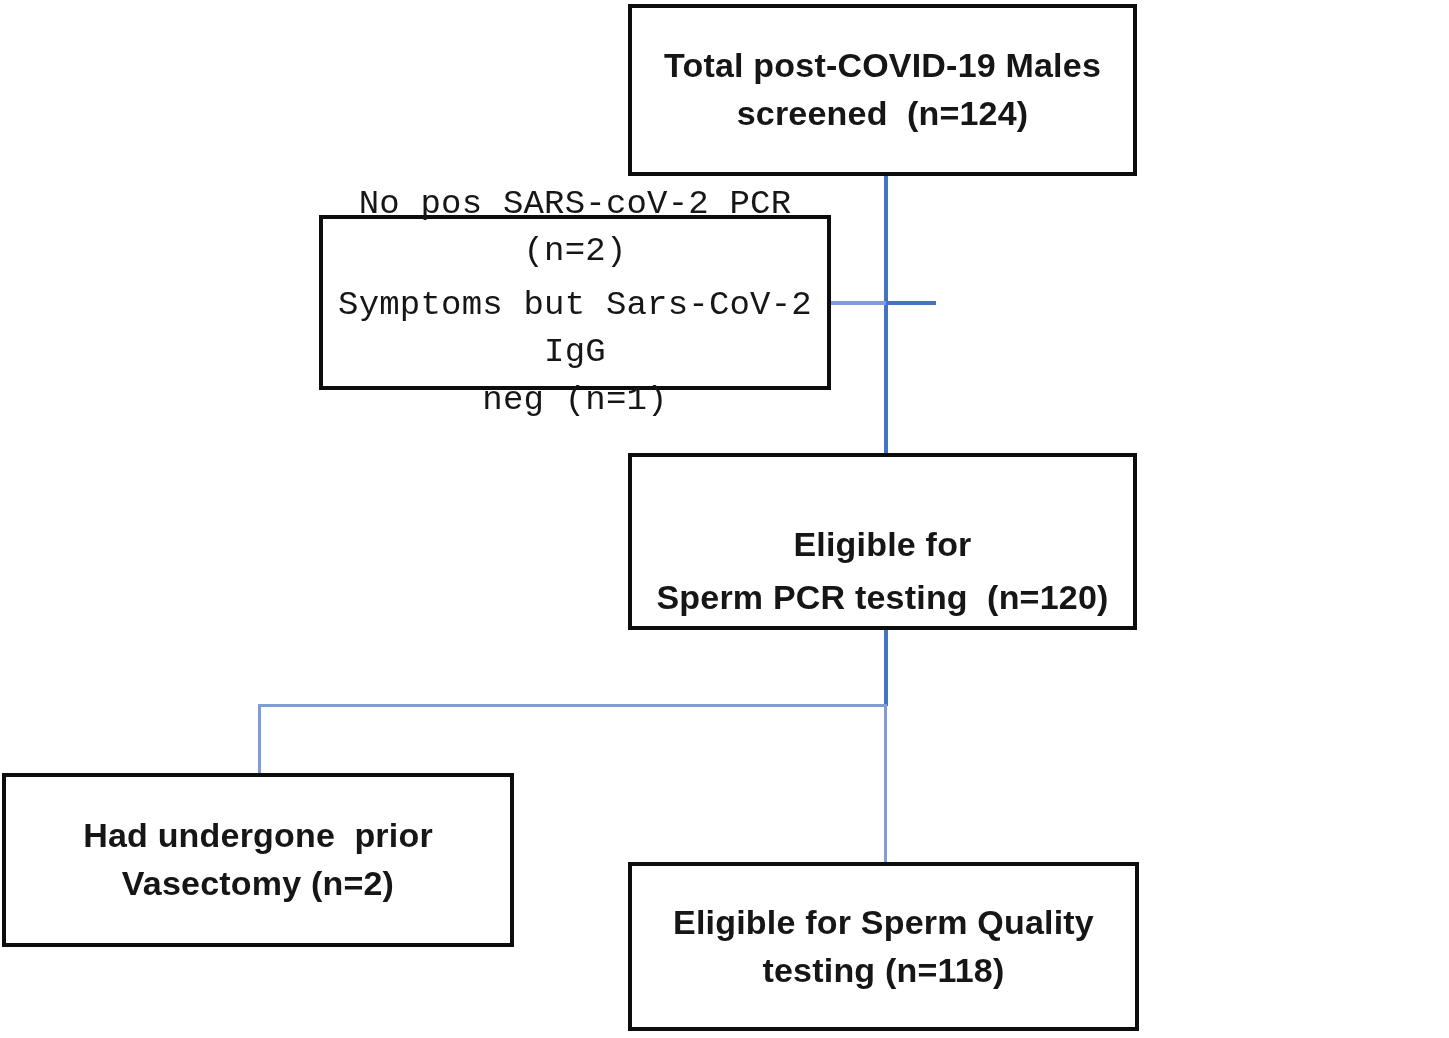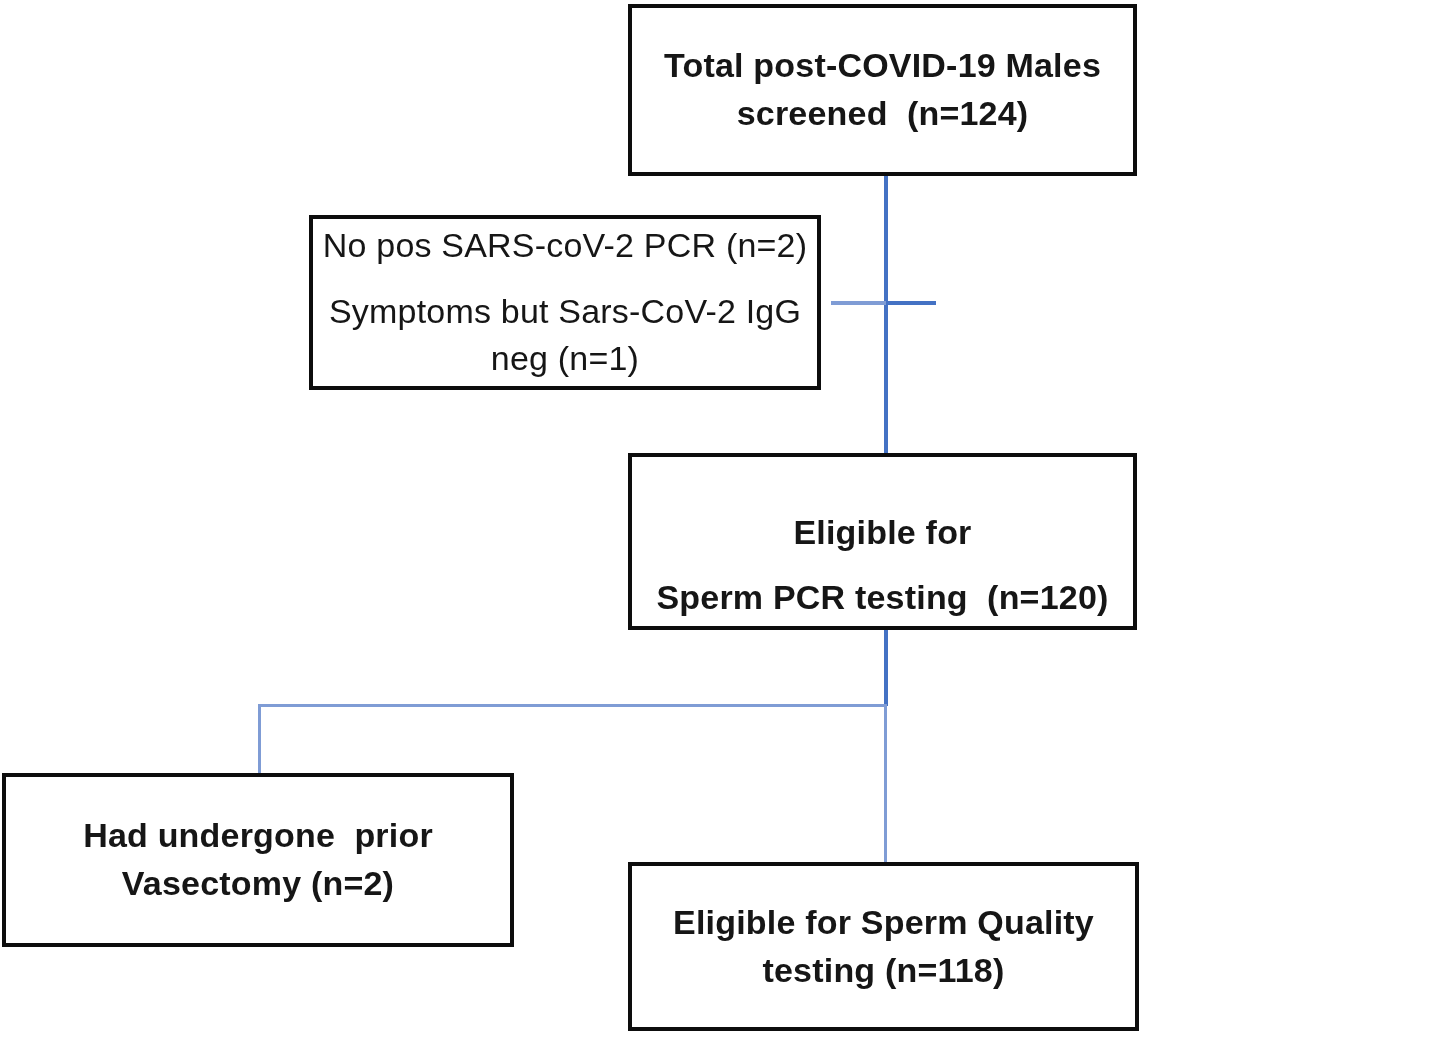"No pos SARS-coV-2 PCR (n=2)" div.node { font-family: none -> Liberation Mono, monospace; left: 309px -> 319px }
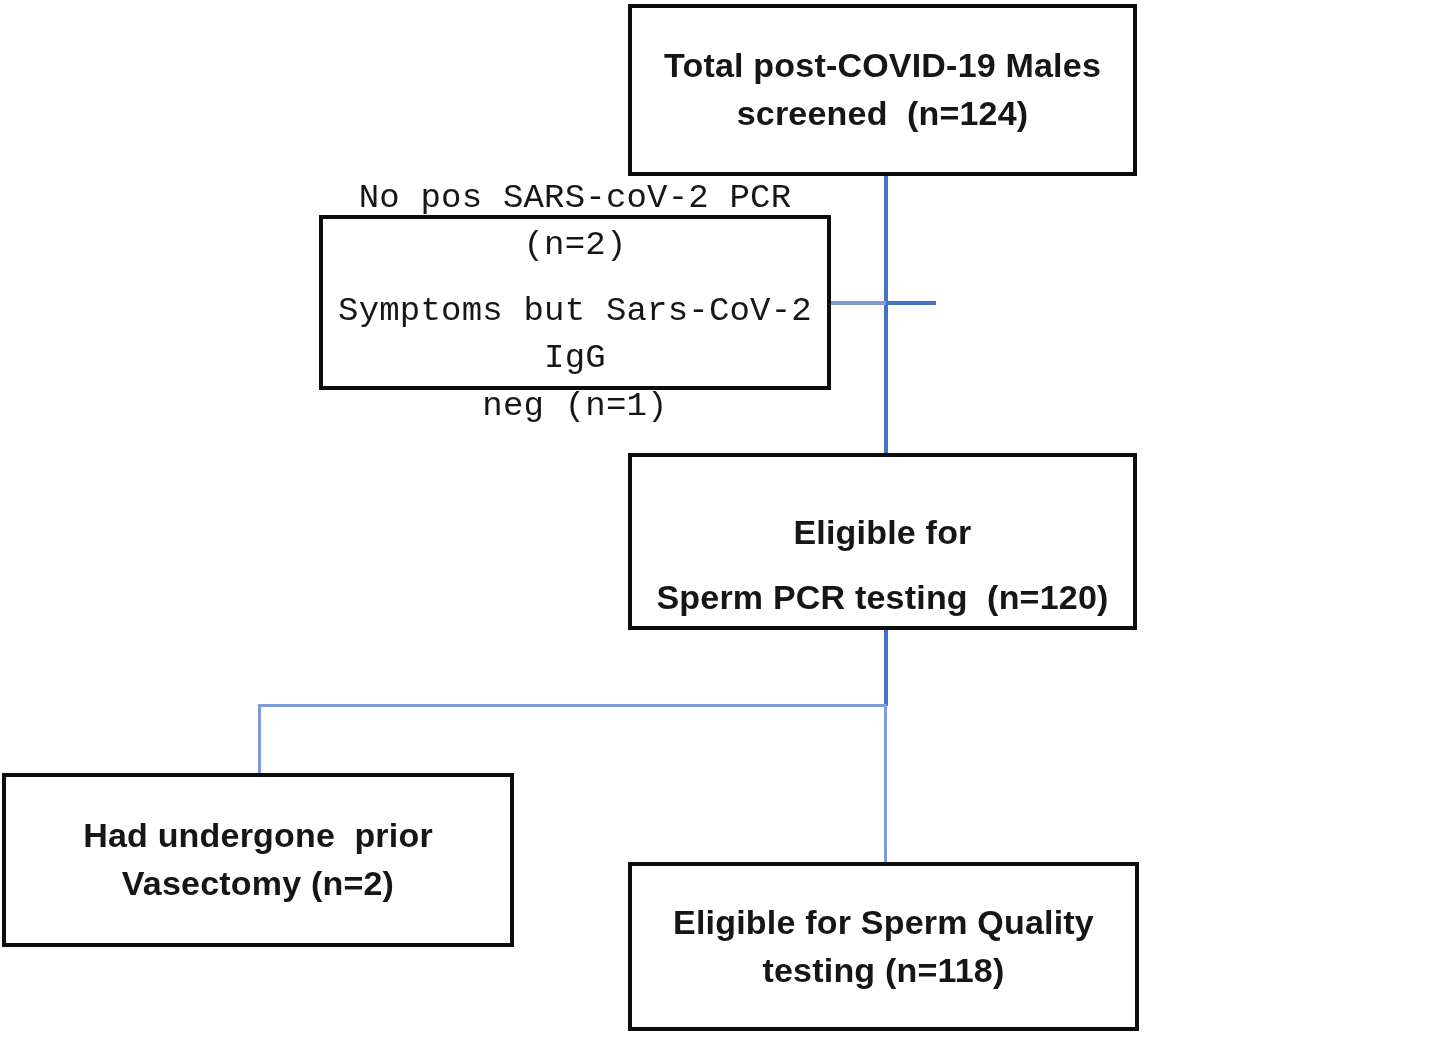"Symptoms but Sars-CoV-2 IgG" .node p.gap { margin-top: 18px -> 6px }
